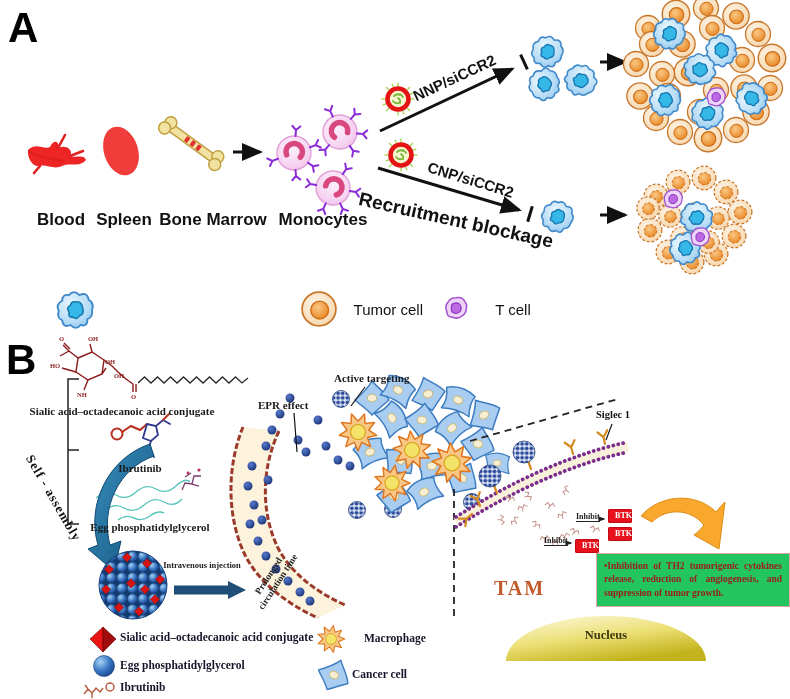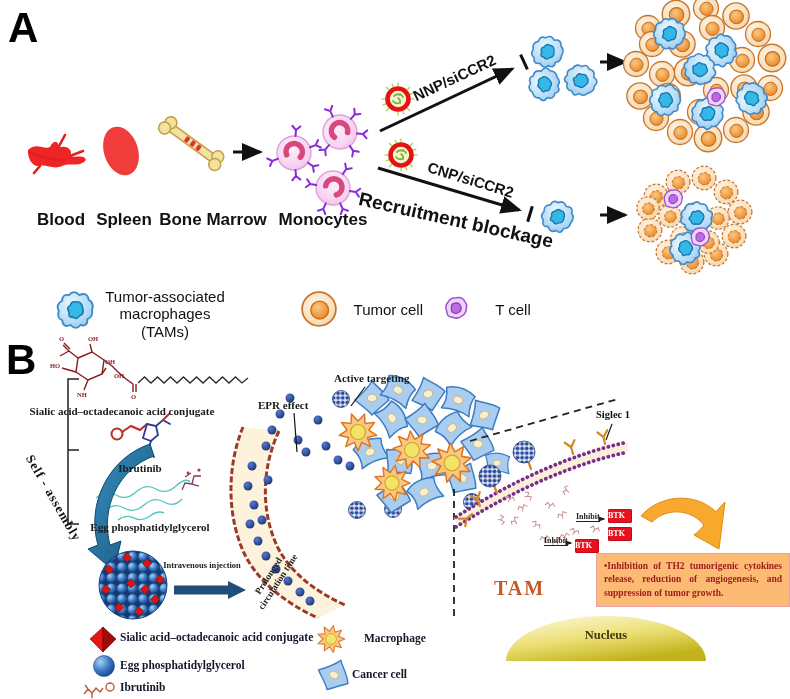"Tumor-associated macrophages (TAMs)" div.t { html: <div>Tumor-associated macrophages (TAMs)</div> -> none }
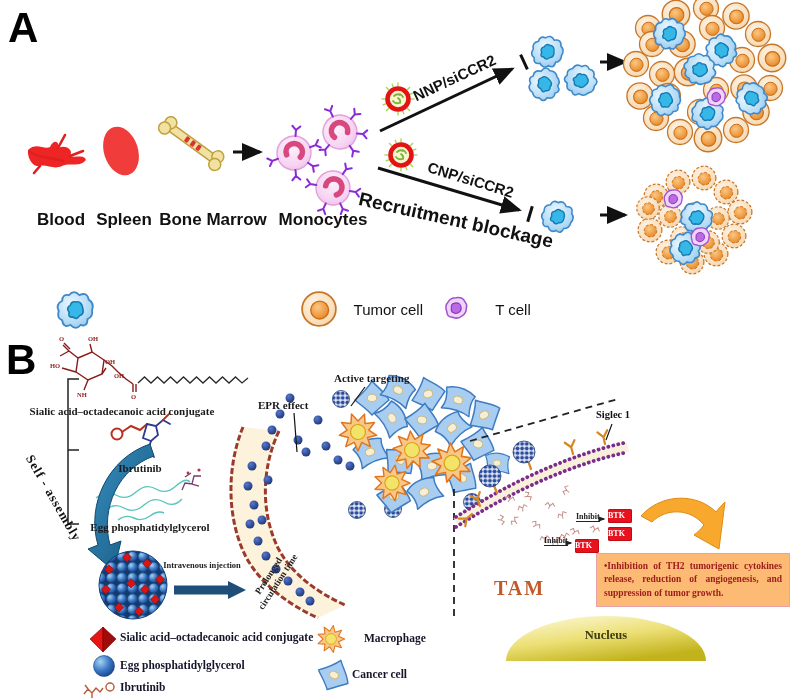"BTK" .btk { text-align: left -> right }
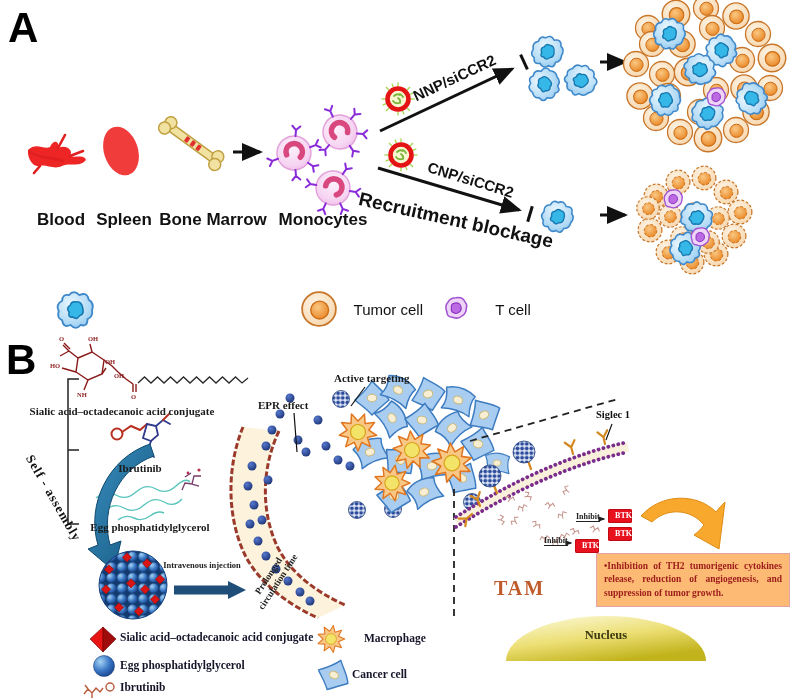"•Inhibition of TH2 tumorigenic cytokines" .pinkbox { background: #fdba74 -> #22c55e }
